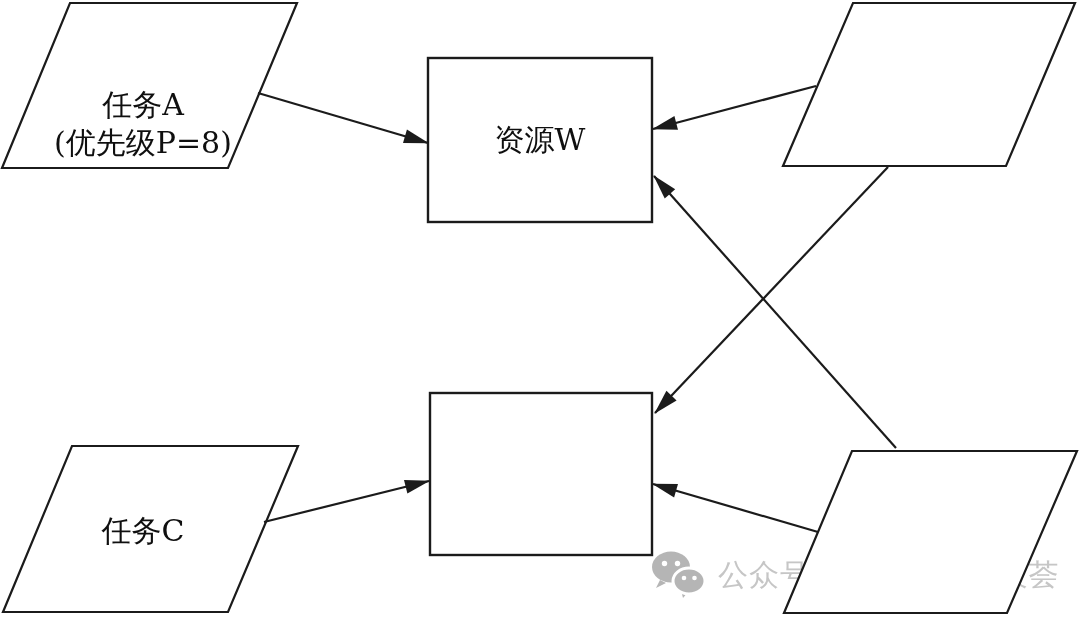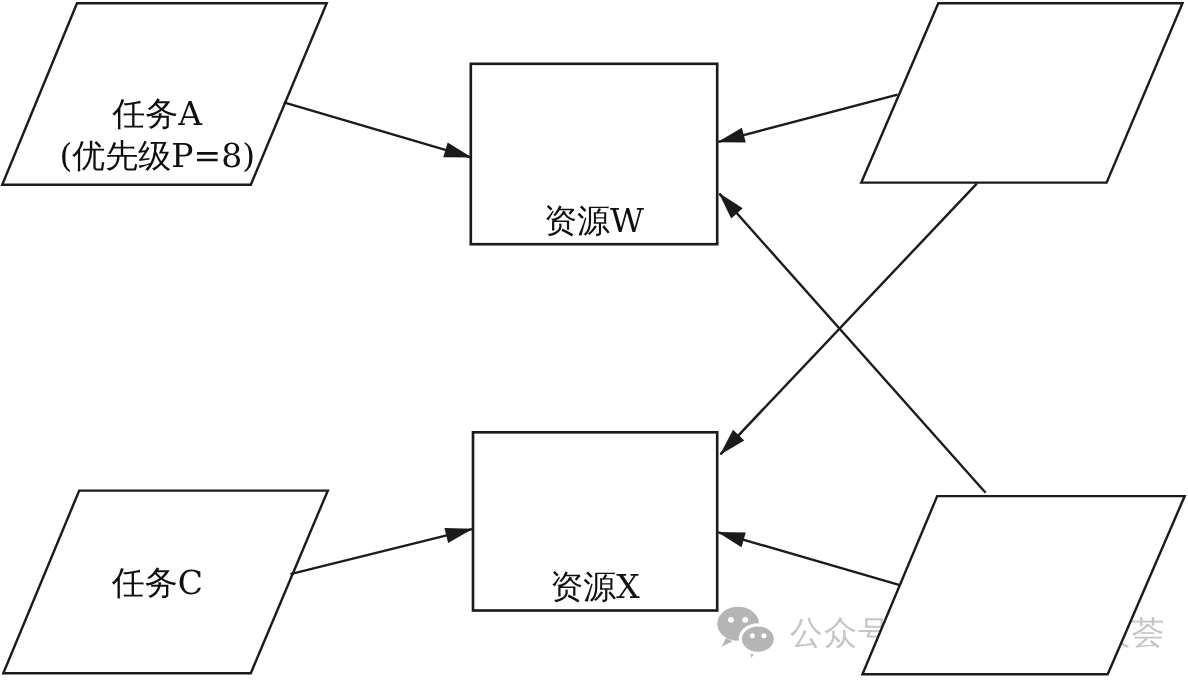"资源W" .resource-label { align-items: flex-end -> center }
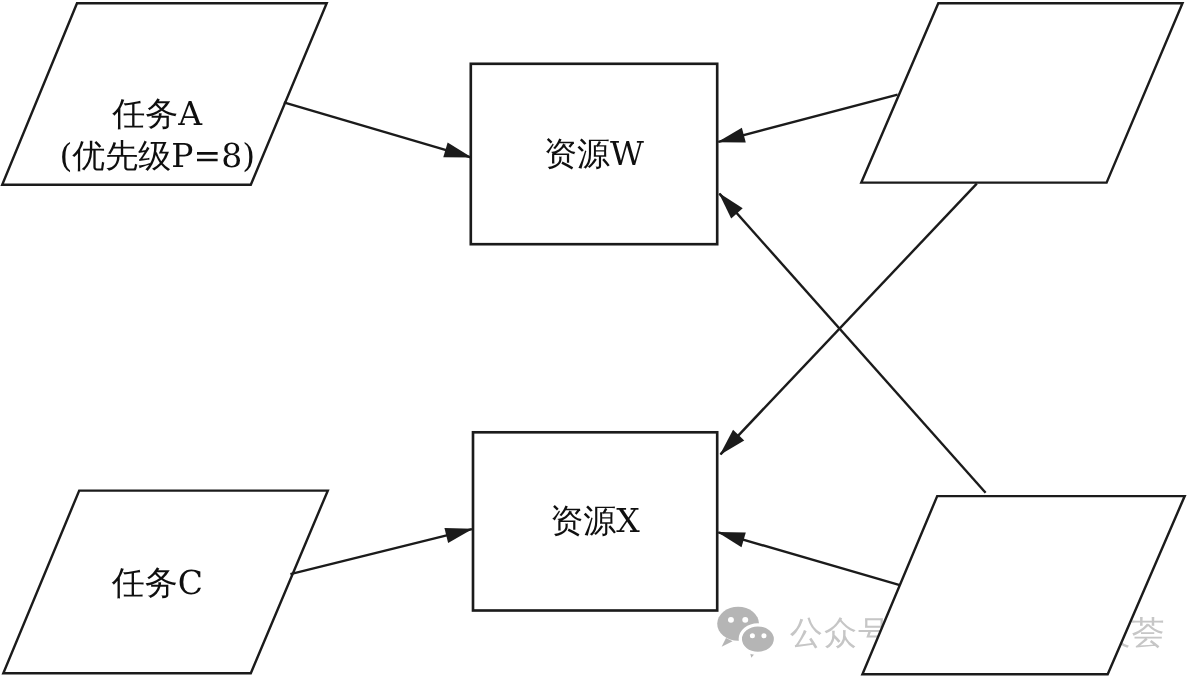"资源X" div.resource-label { html: <div> <span>资源X</span> </div> -> none }
